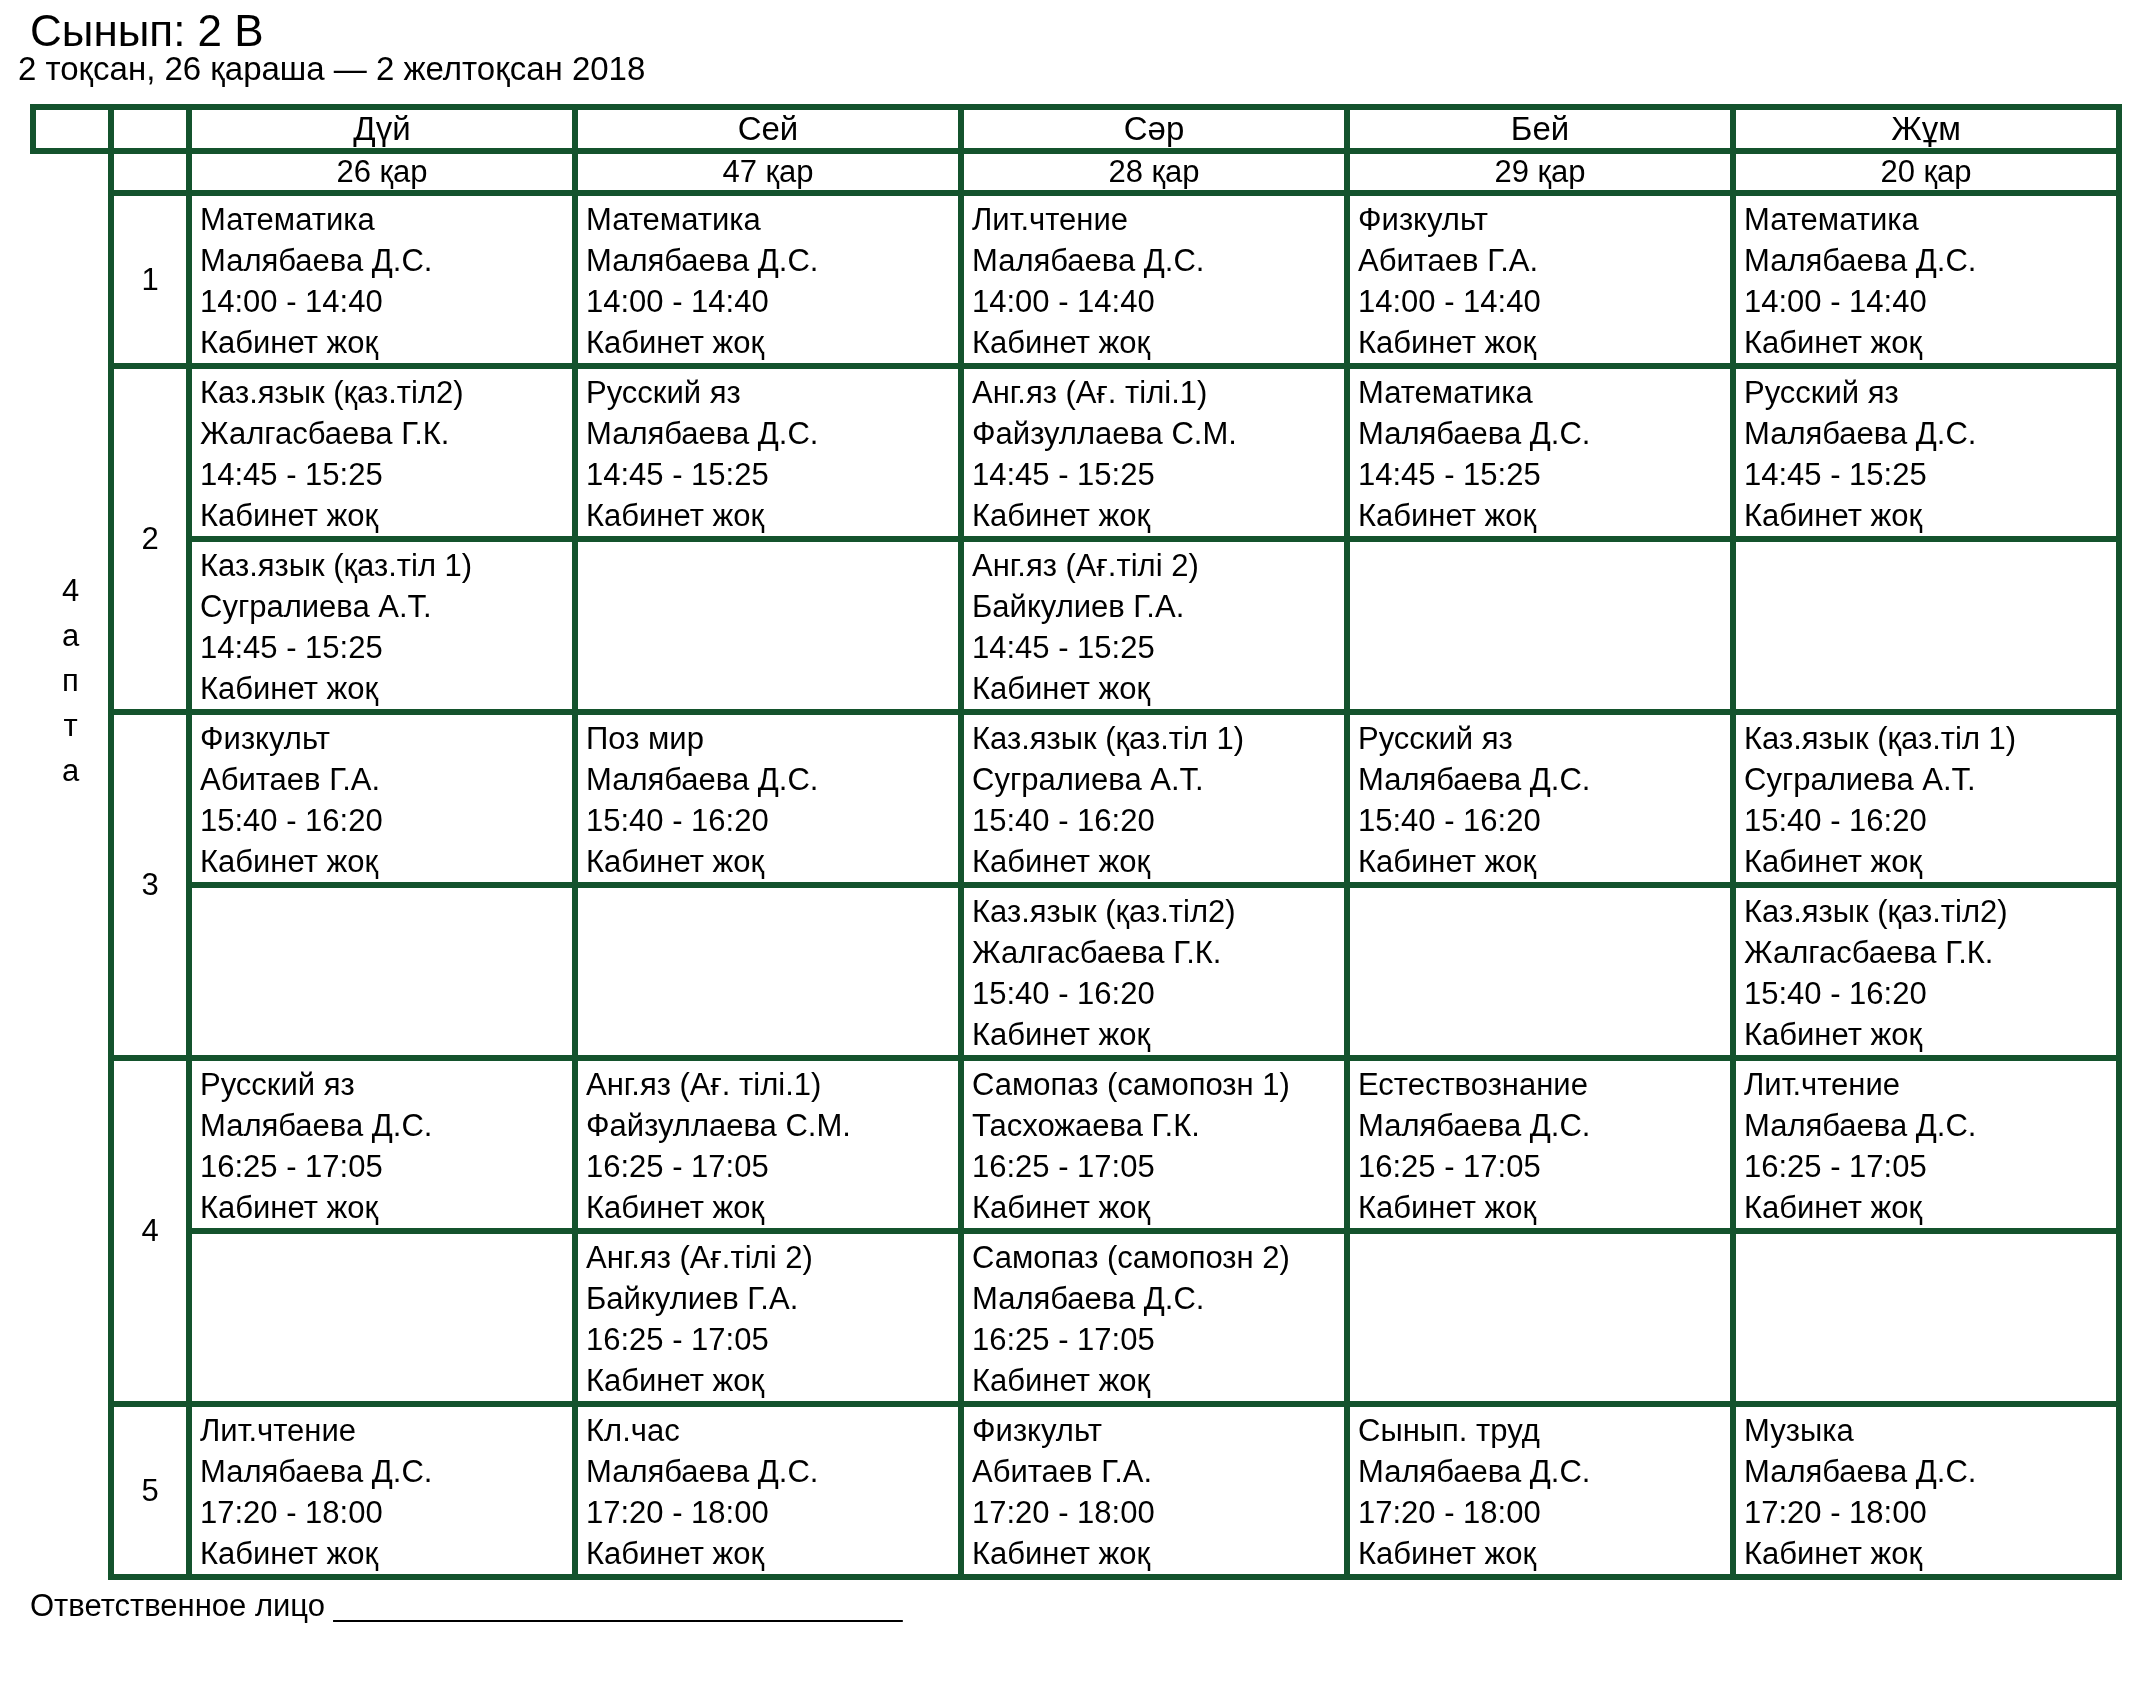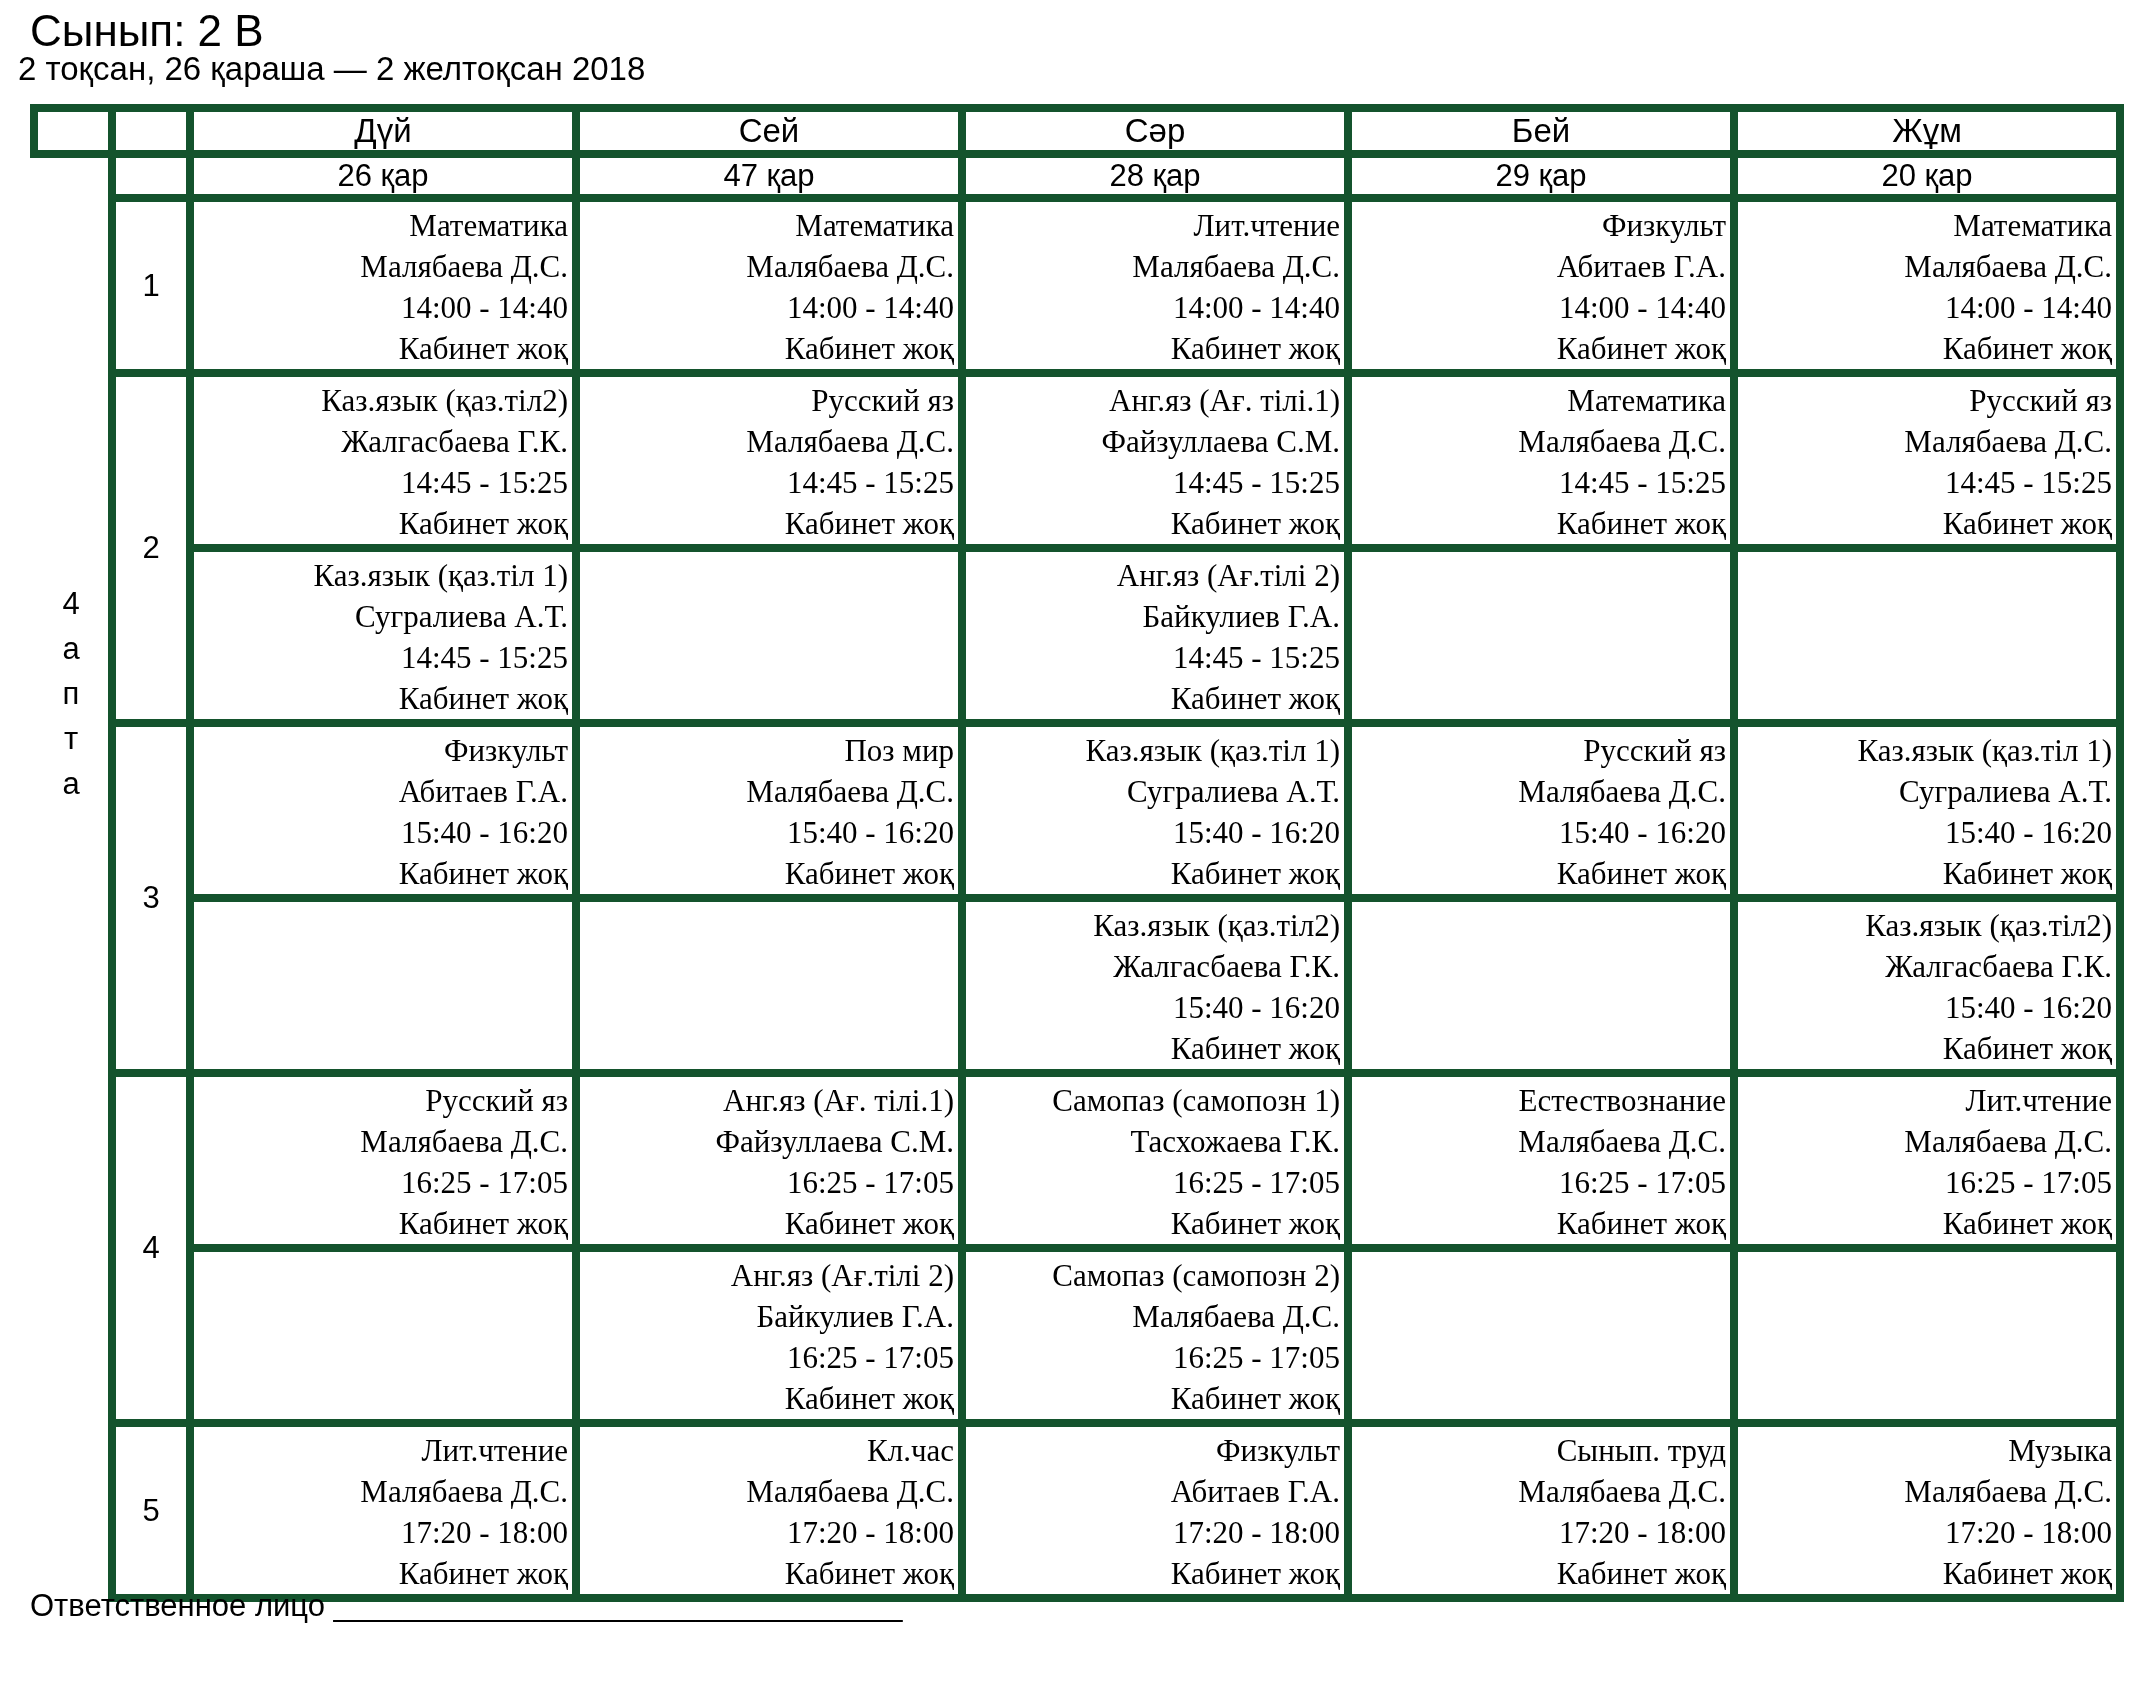"Дүй" .tt td,.tt th { border: 8px solid #14532d -> 6px solid #14532d }
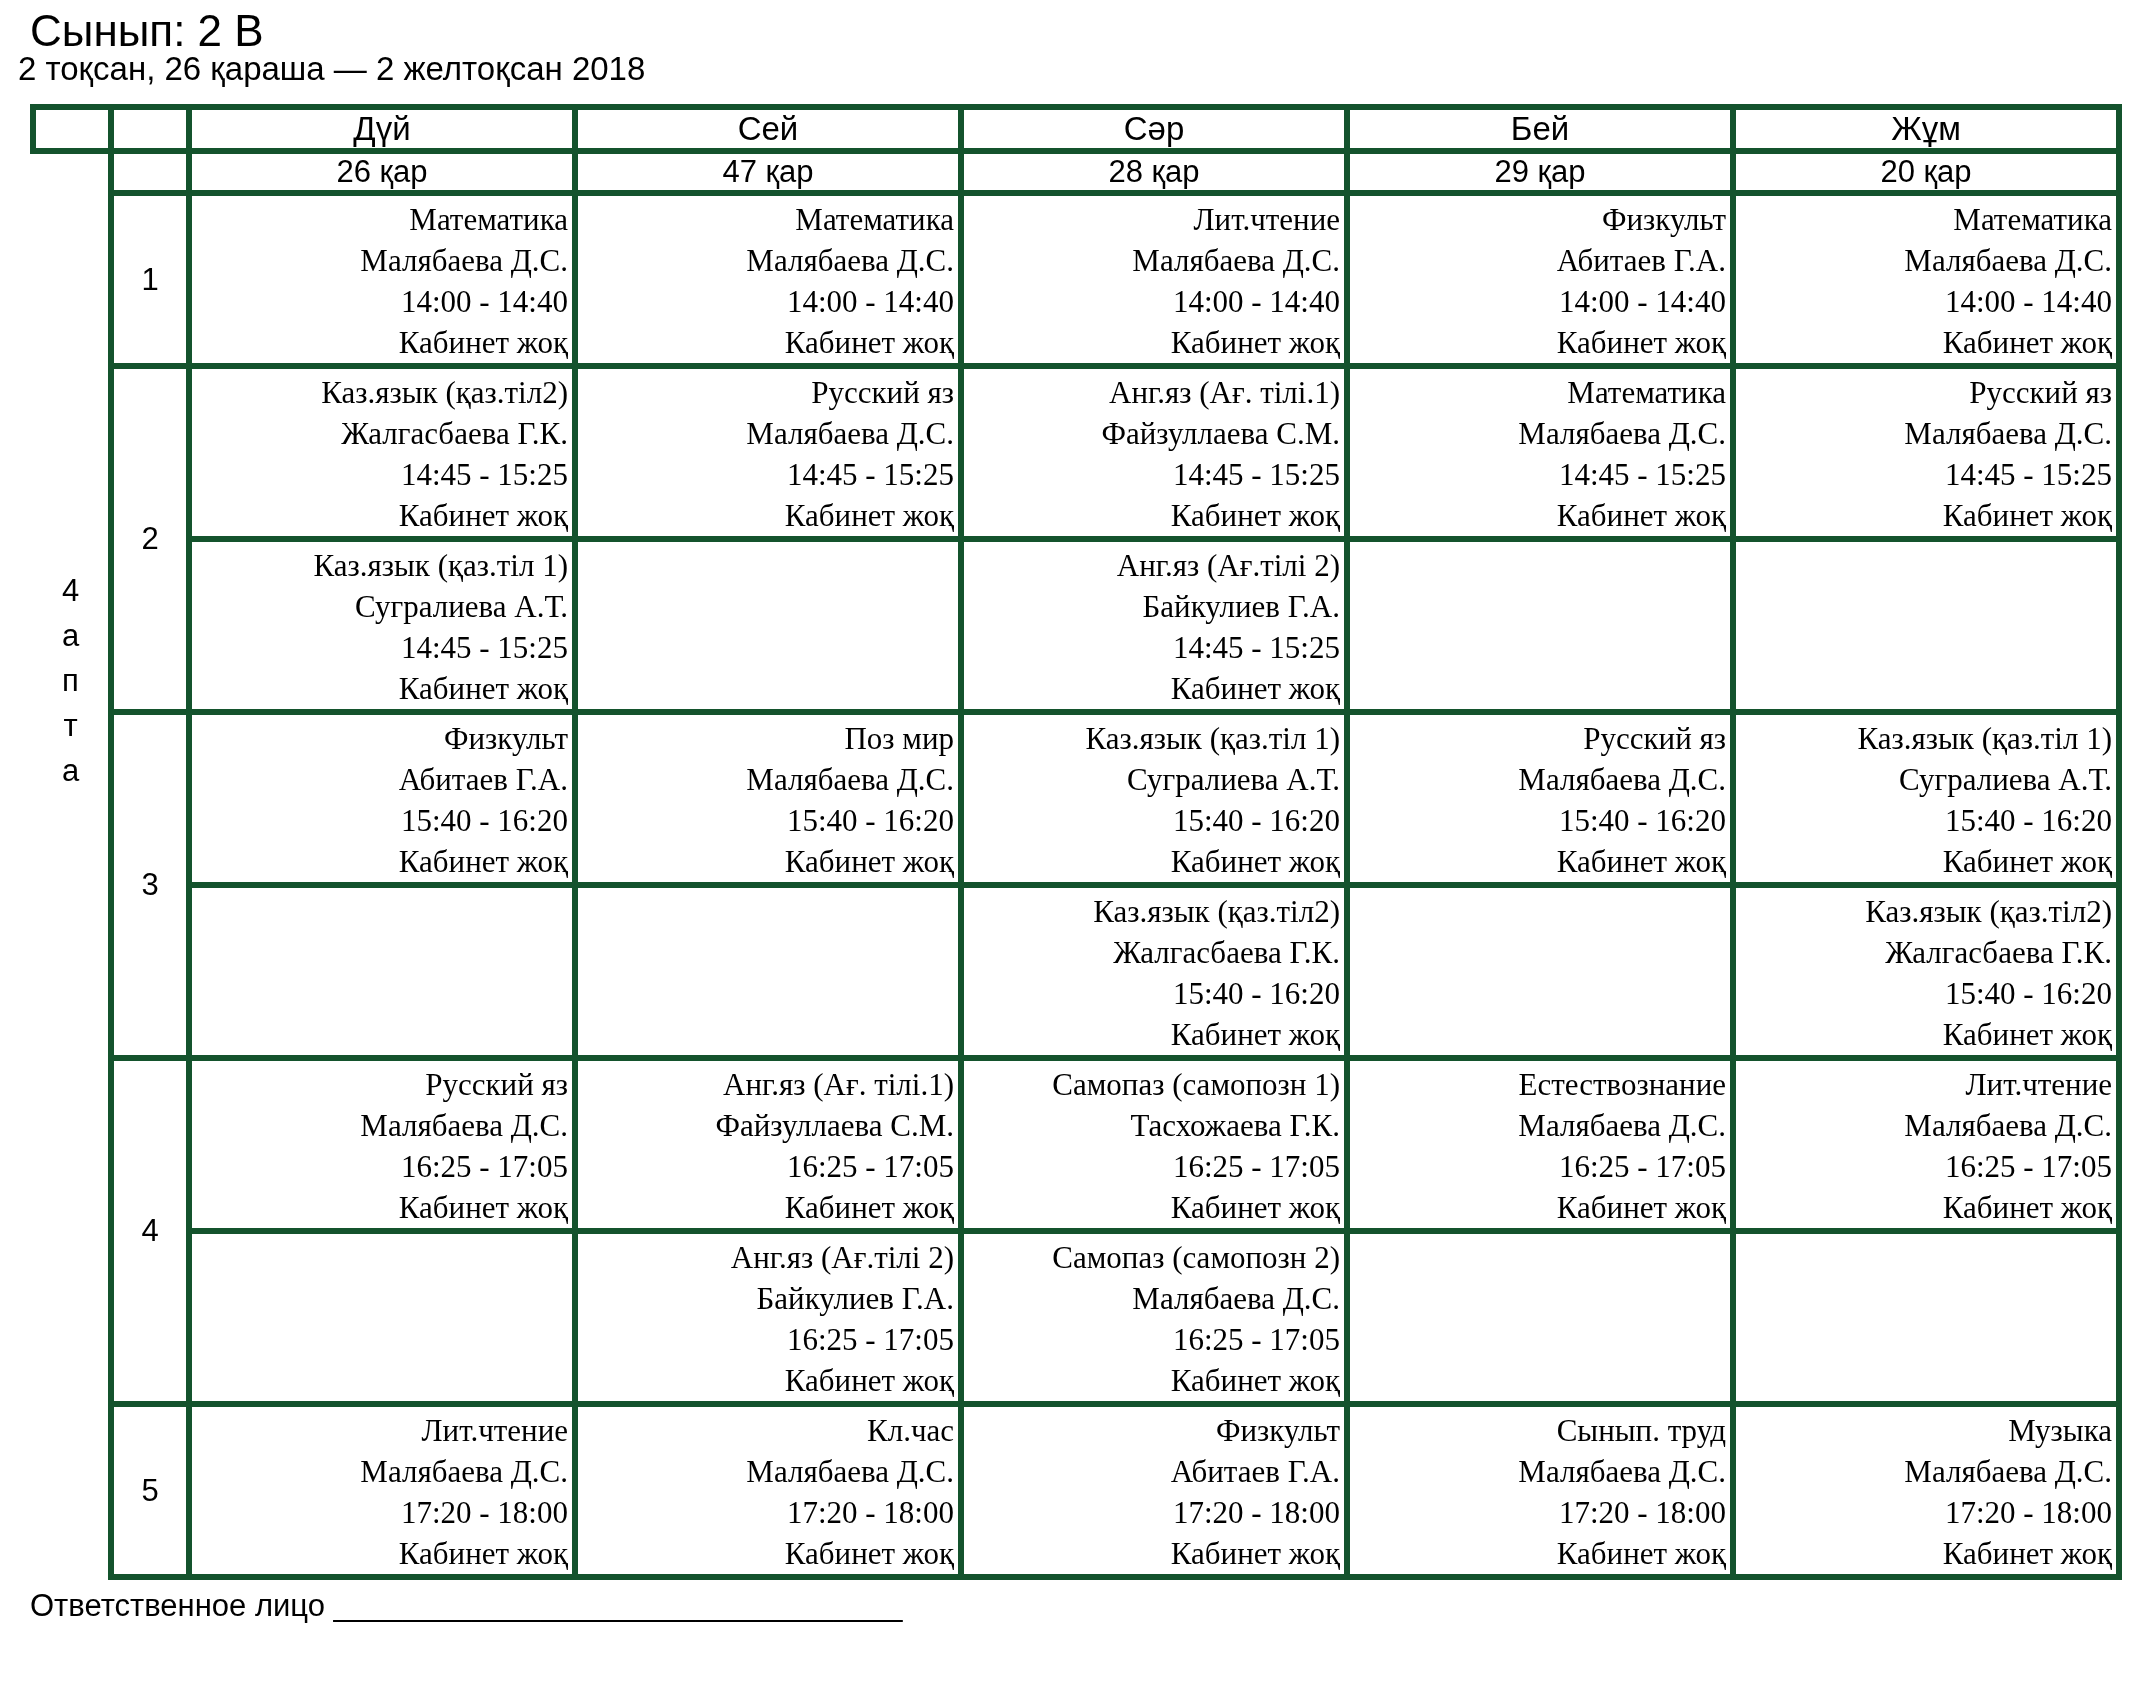"Математика" td.lesson { font-family: Liberation Serif, serif -> none; text-align: right -> left }
